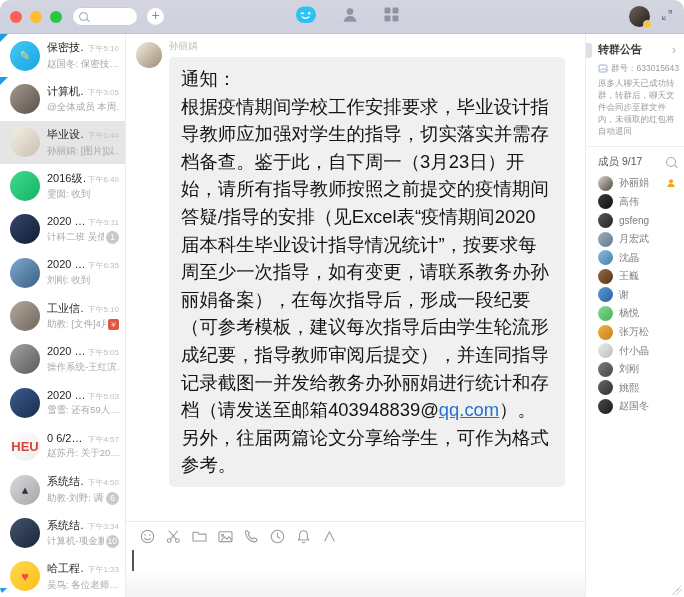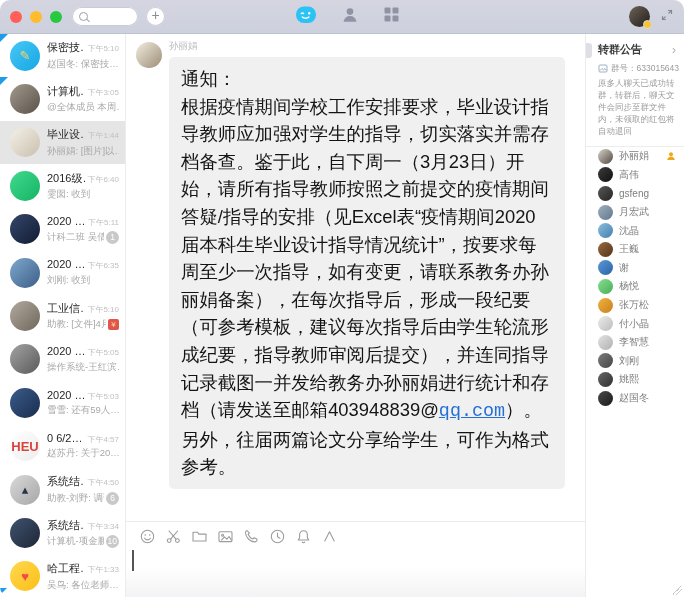"成员 9/17" div.members-head { html: none -> <div> <span>成员 9/17</span> <span></span> </div> }
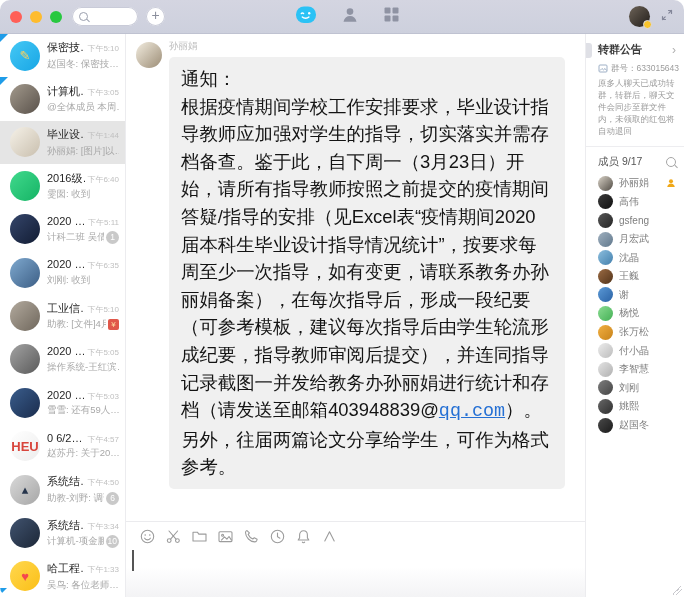"李智慧" div.member { html: <div> <span></span> <span>李智慧</span> </div> -> none }
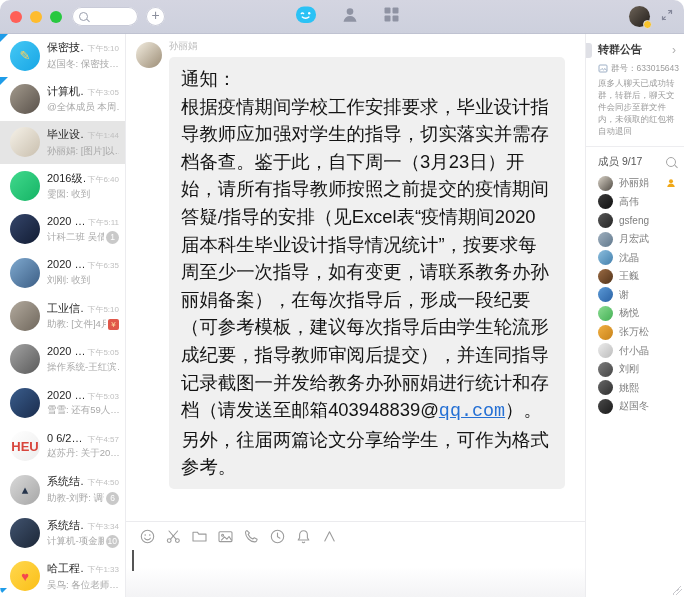"qq.com" .maillink { font-family: Liberation Mono, monospace -> none }
